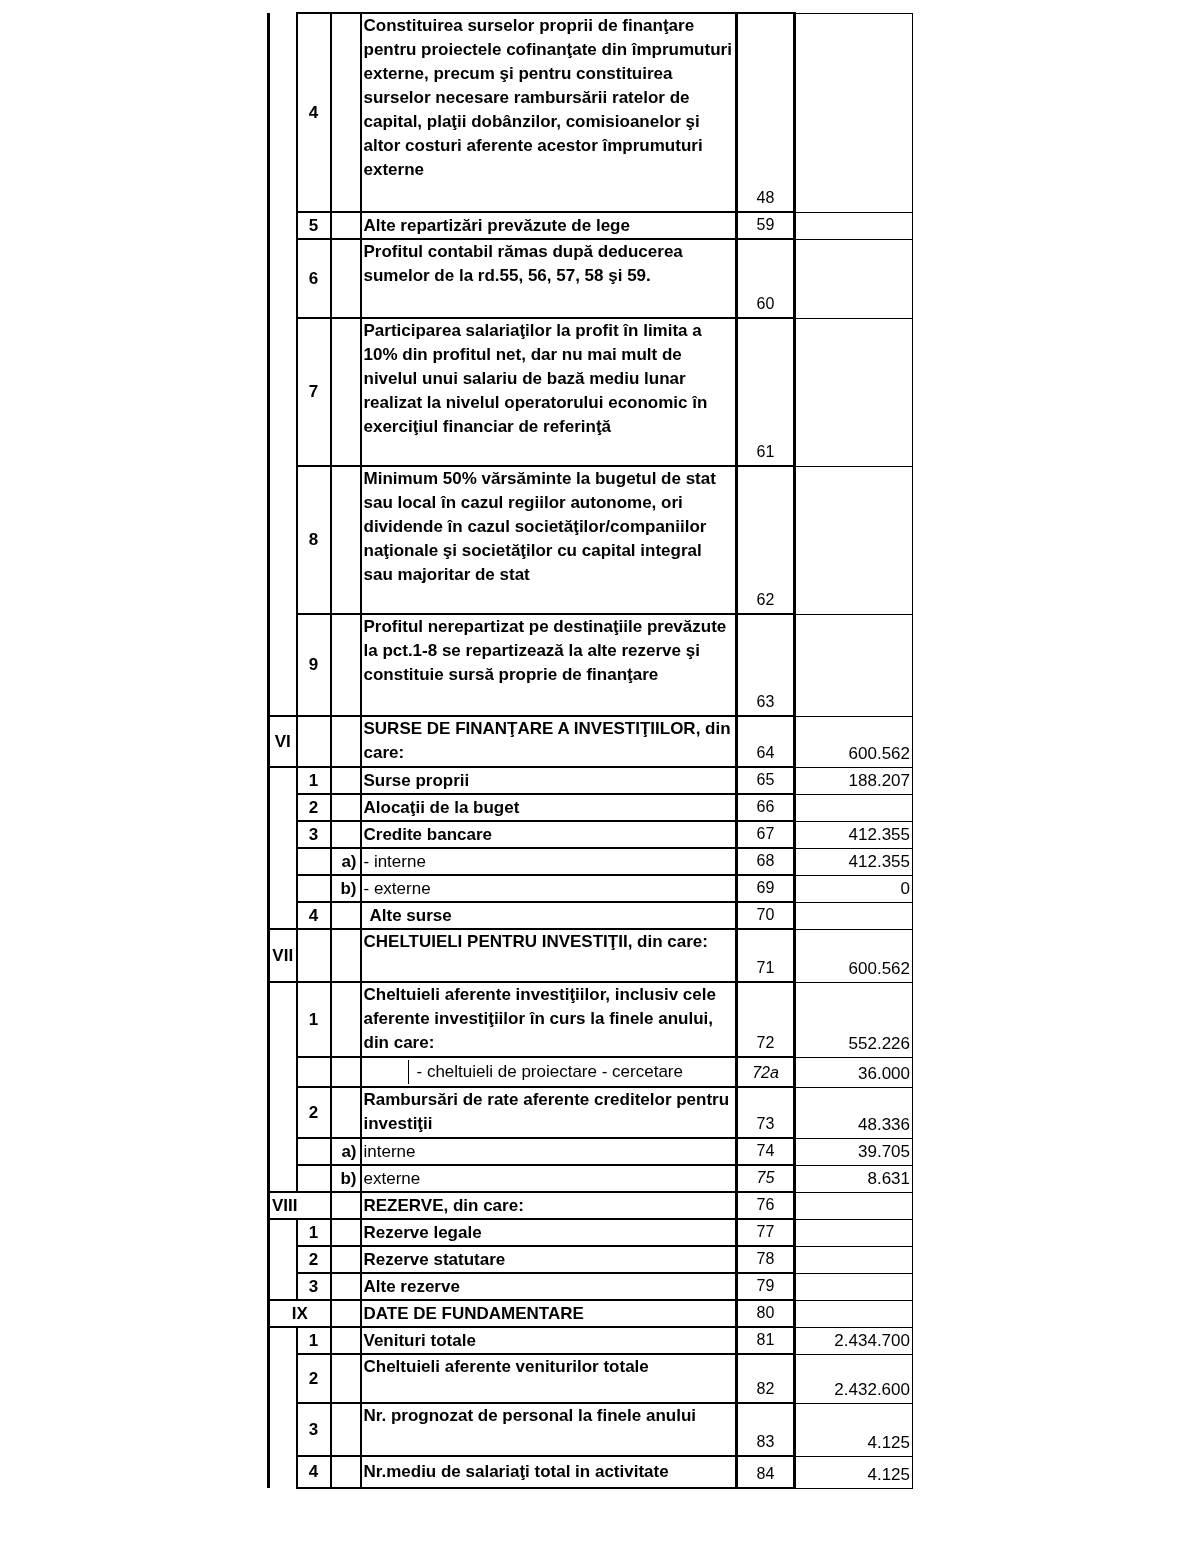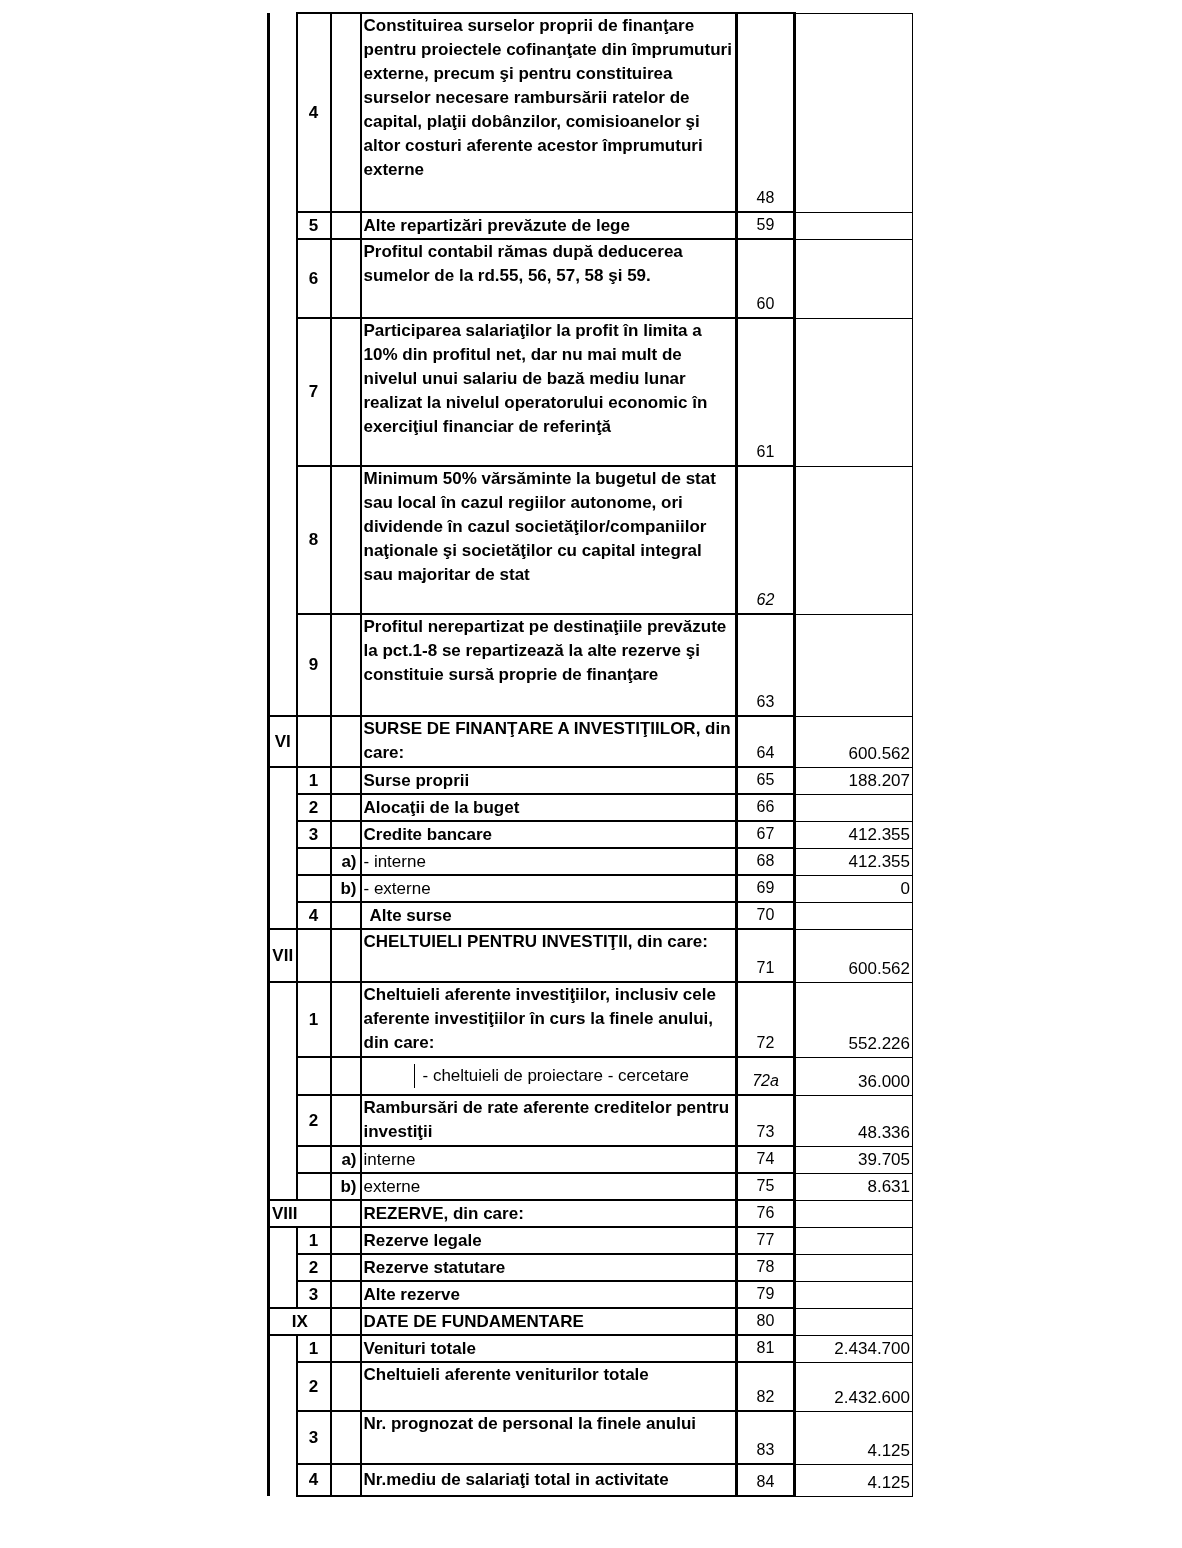"62" td.rd { font-style: italic -> none }
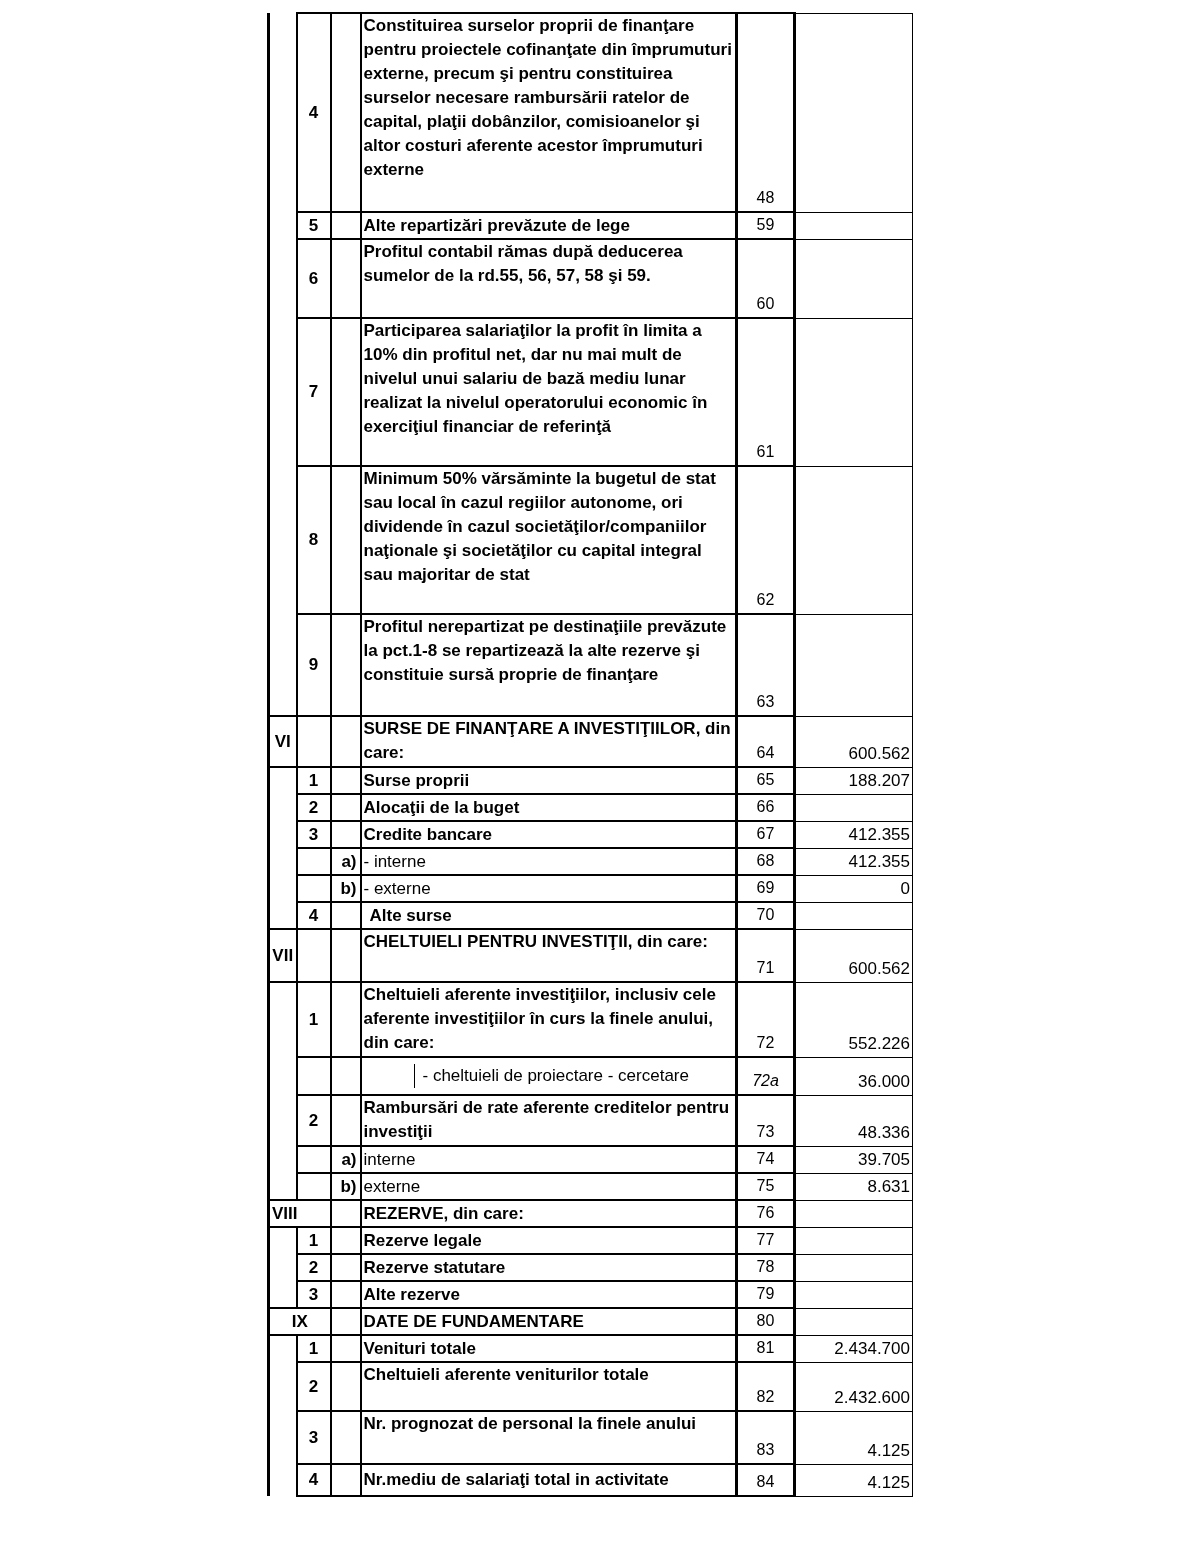"- cheltuieli de proiectare -" td.b { padding: 6px -> 0px }
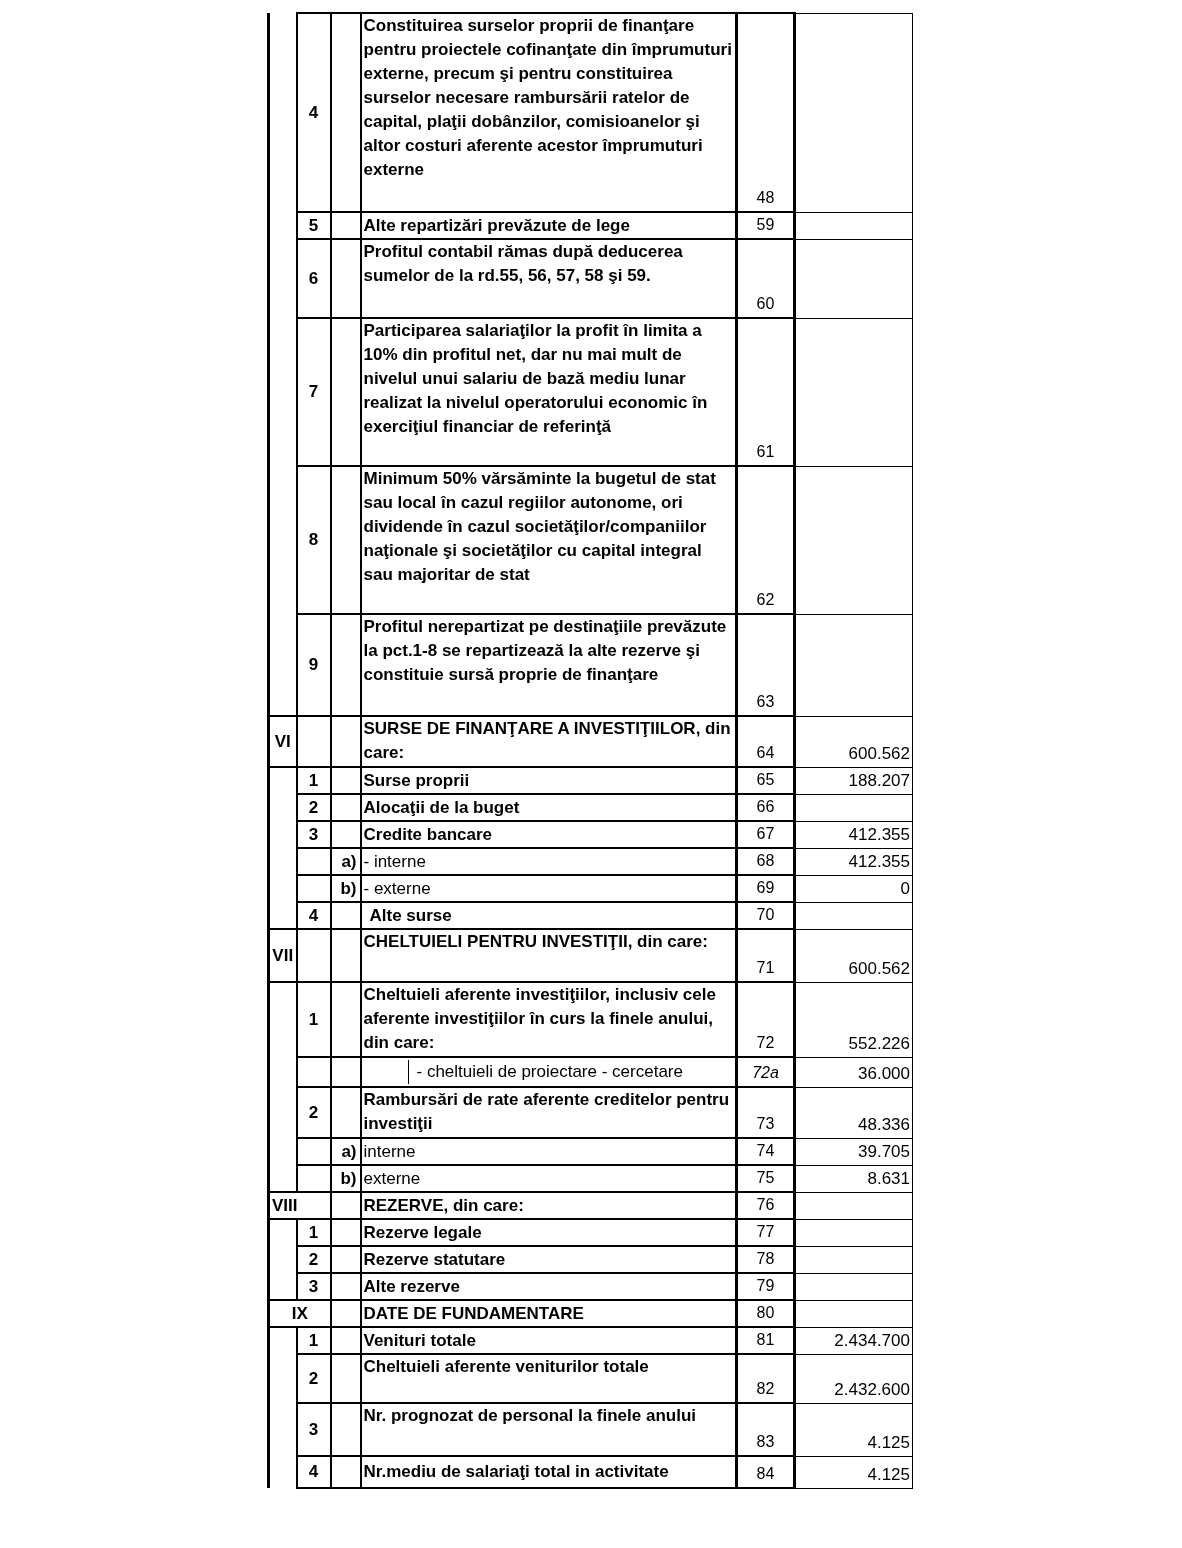"75" td.rd { font-style: none -> italic }
